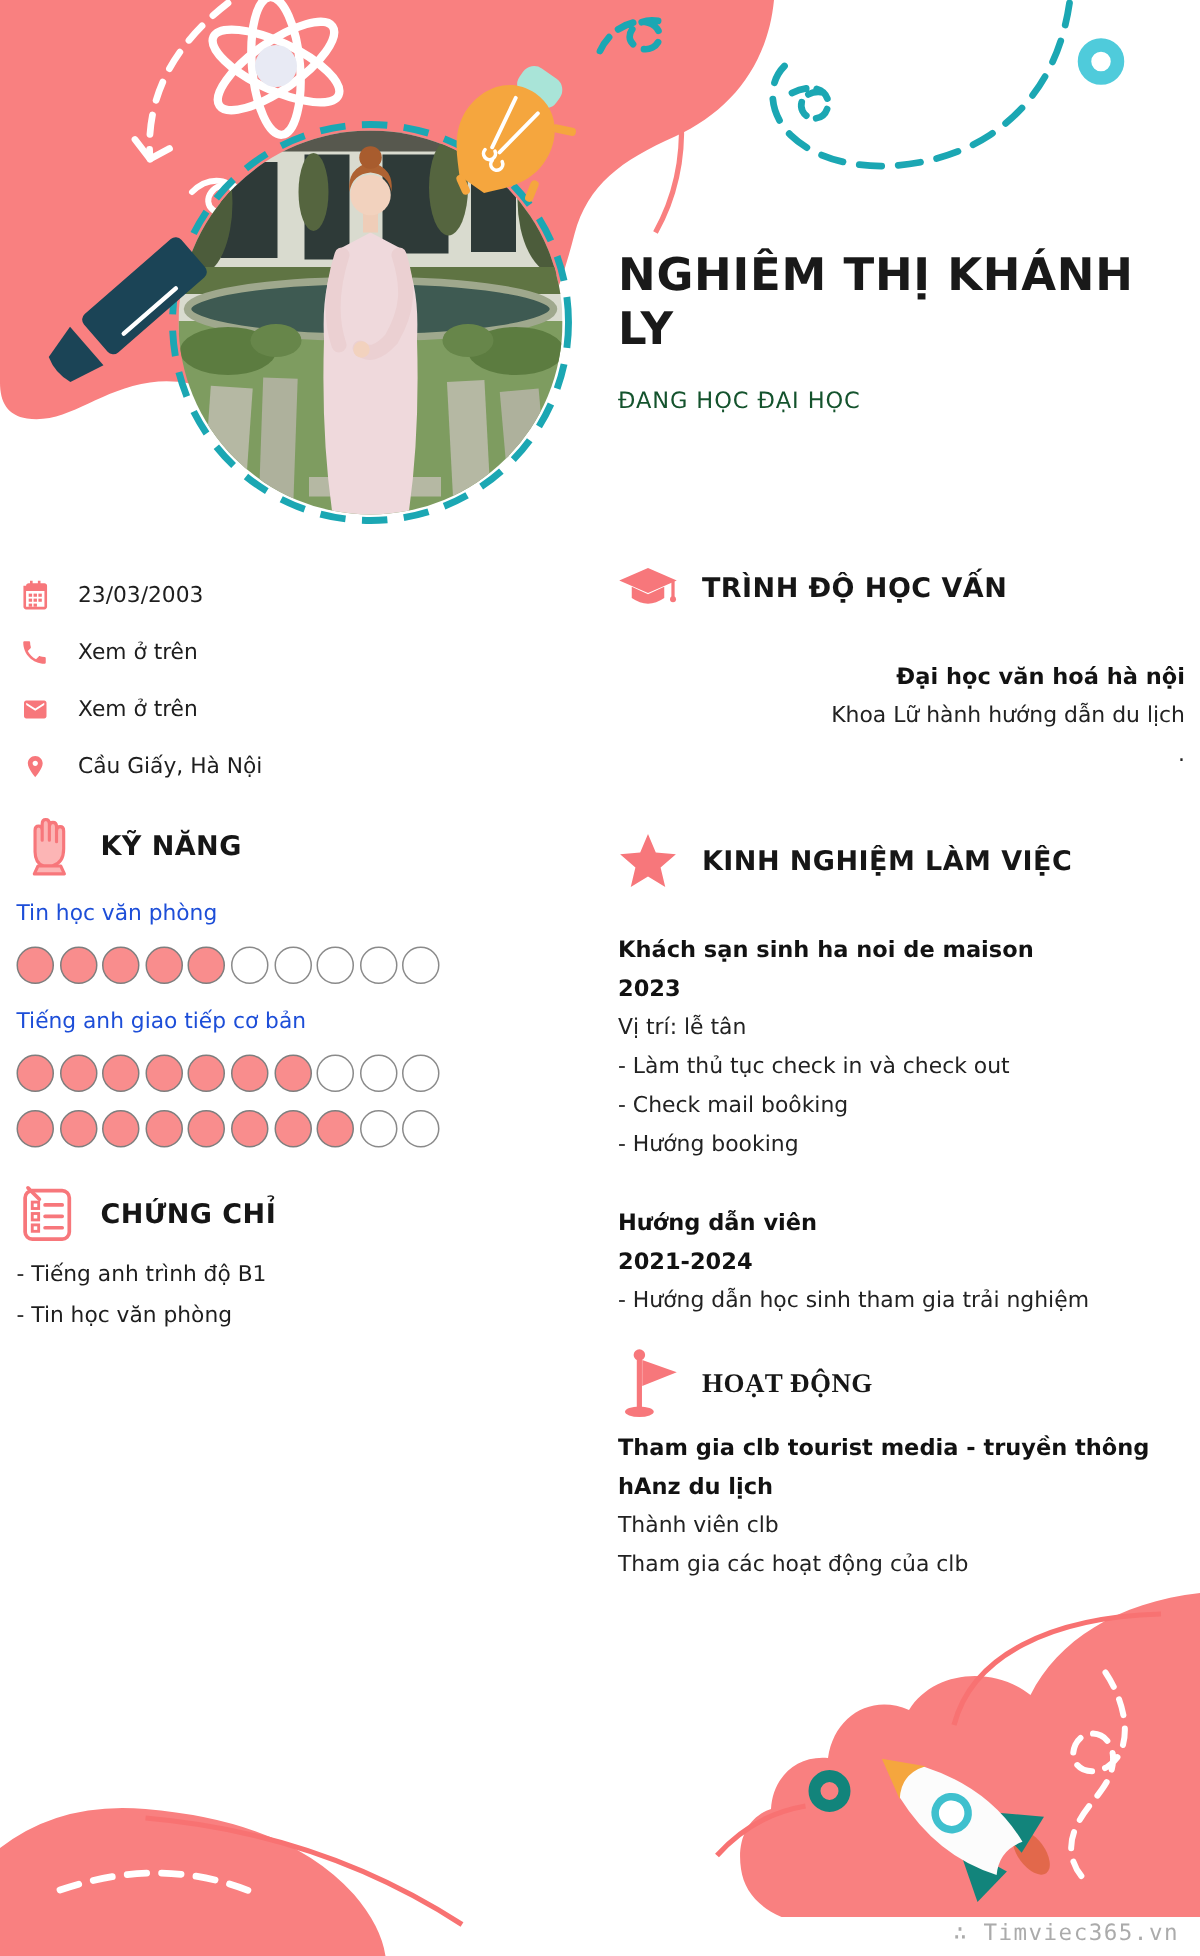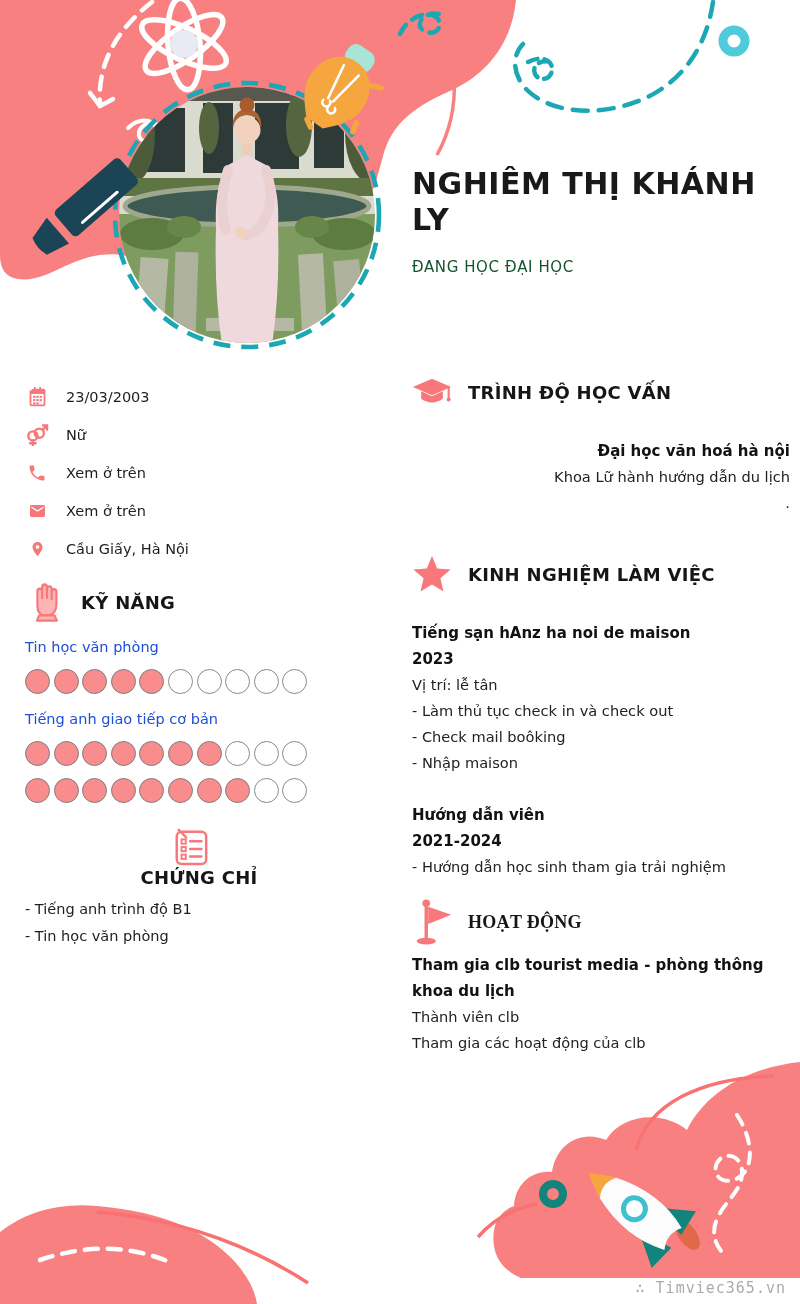"23/03/2003" .col-left { left: 25px -> 11px }
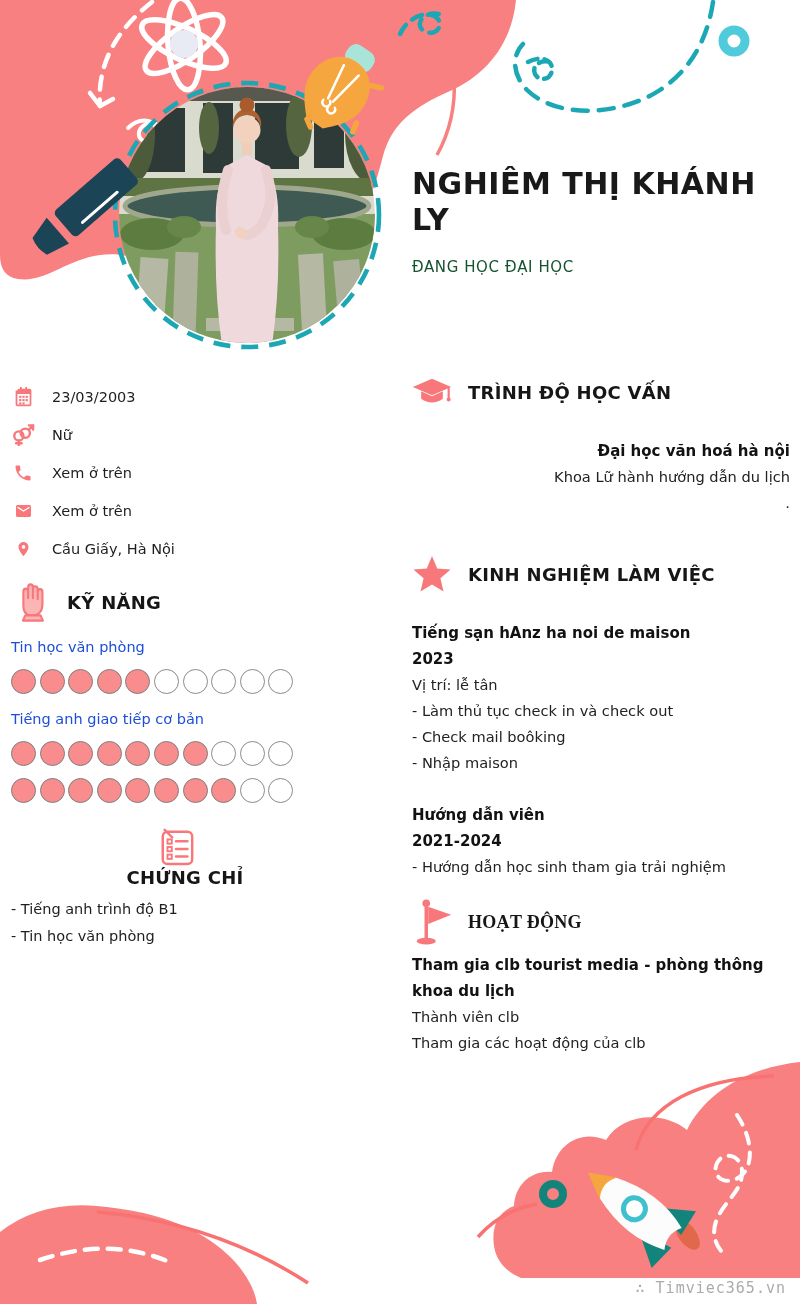"Nữ" div.info-row { html: <div> <span> <svg> <g> <circle></circle> <circle></circle> <path></path> </g> </svg> </span> <span>Nữ</span> </div> -> none }
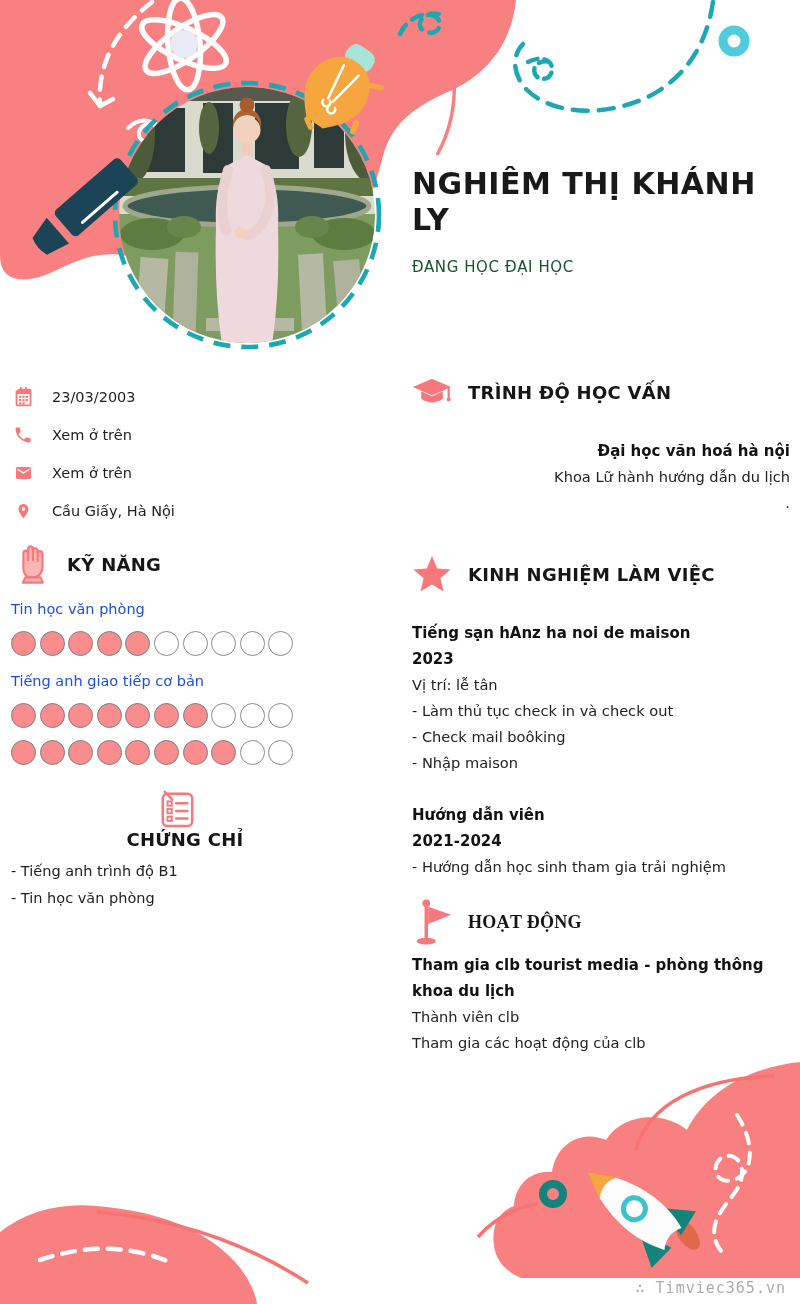"Tiếng sạn hAnz ha noi" div.line-bold { text: Tiếng sạn hAnz -> Khách sạn sinh }
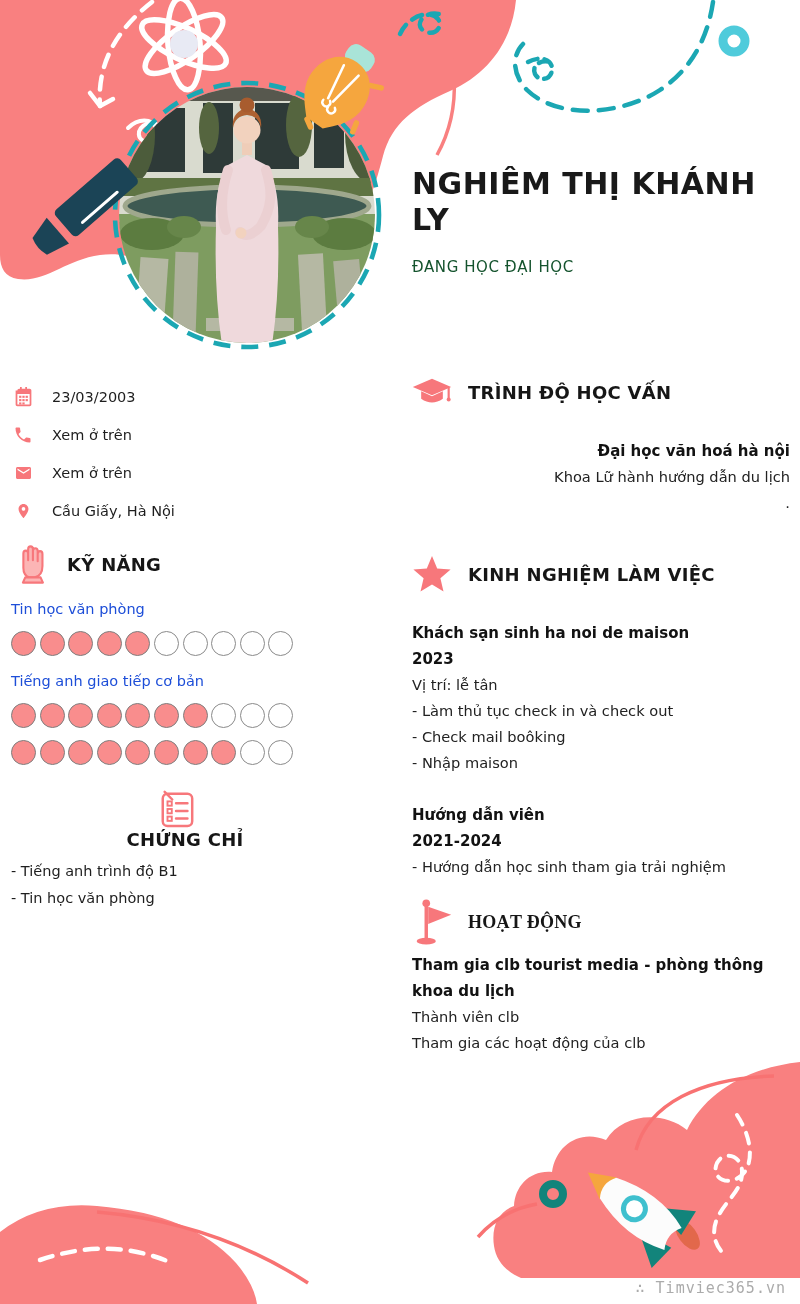"- Nhập maison" div.line { text: Nhập maison -> Hướng booking }
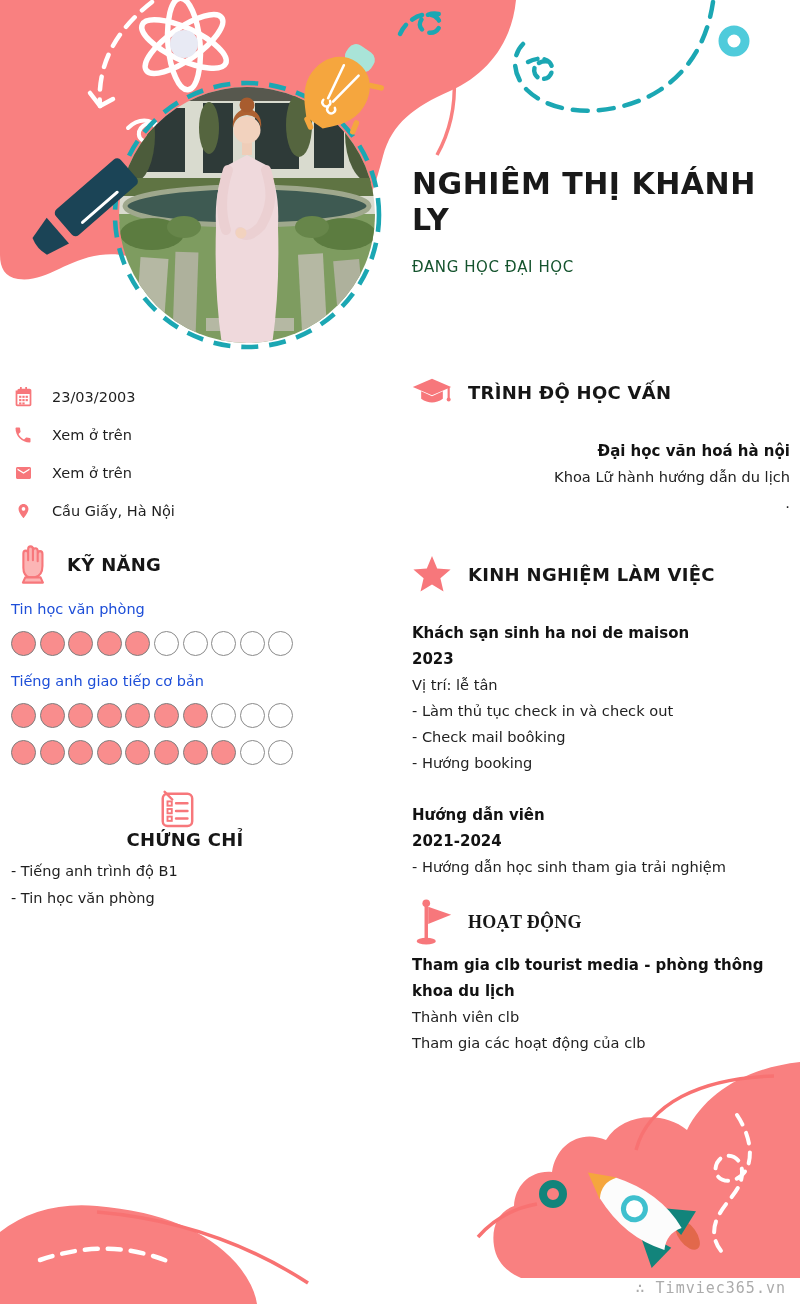"CHỨNG CHỈ" div.sec-head { flex-direction: column -> none }
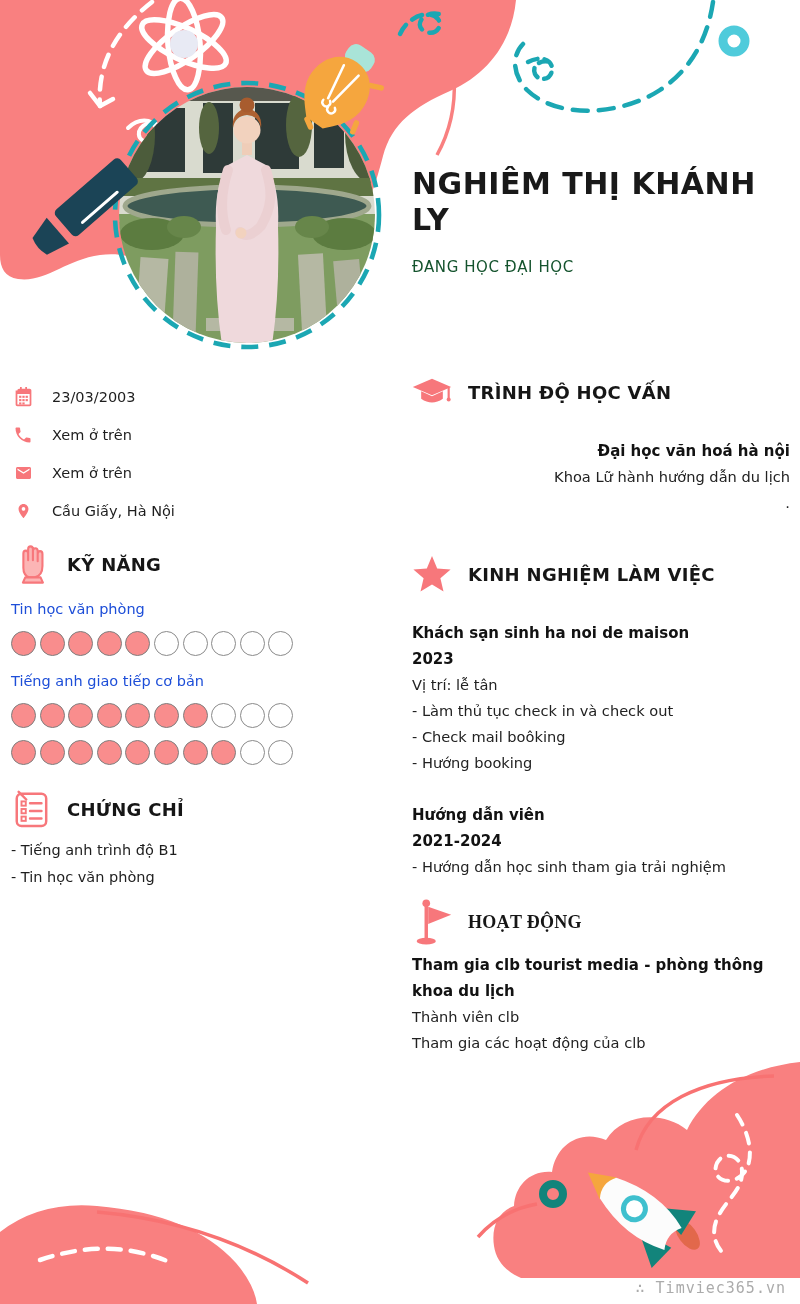"Tham gia clb tourist media" div.line-bold { text: phòng thông khoa -> truyền thông hAnz }
